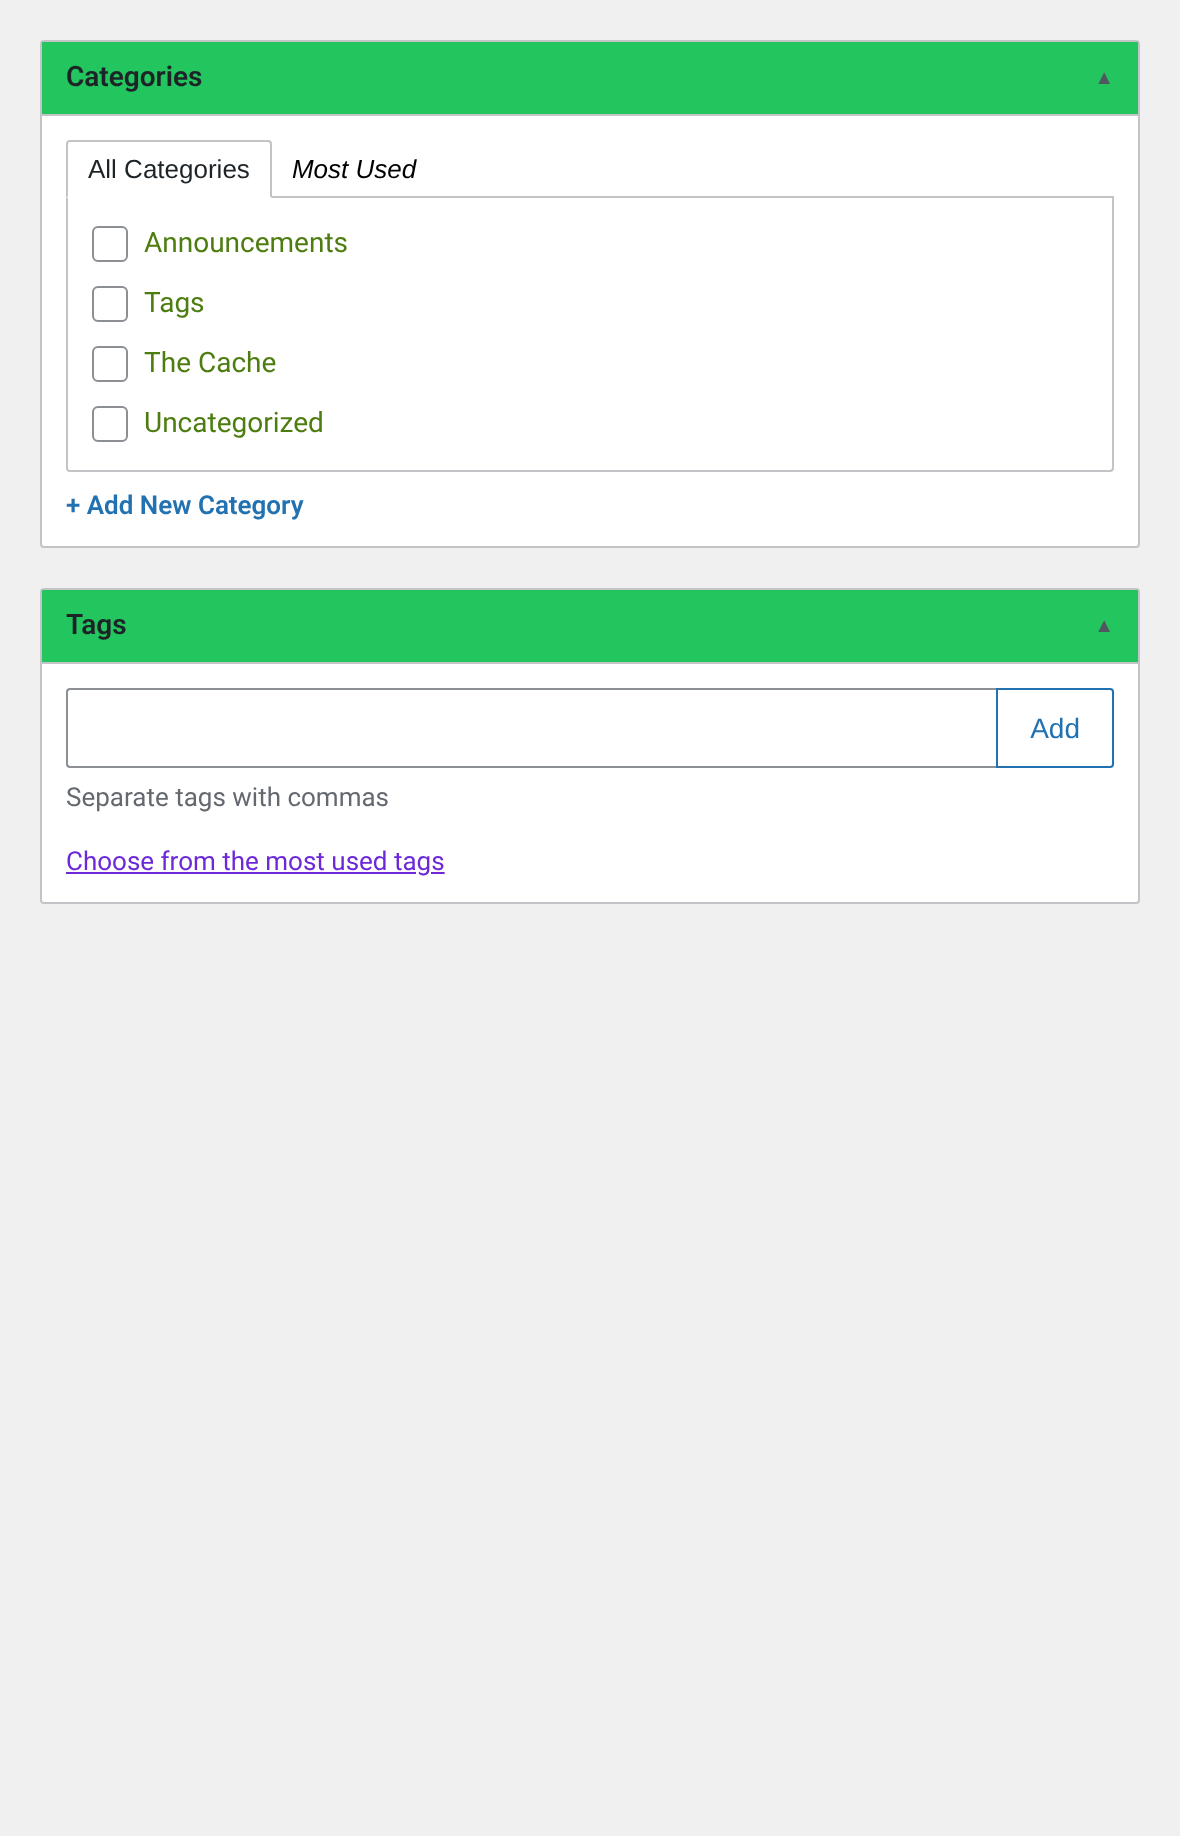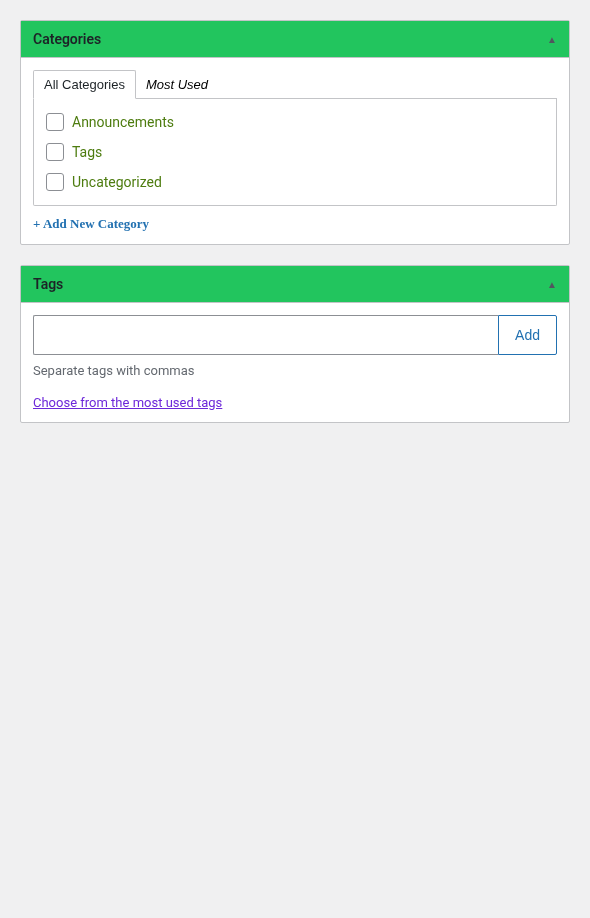"The Cache" div.category-item { html: none -> <div> <input> <label>The Cache</label> </div> }
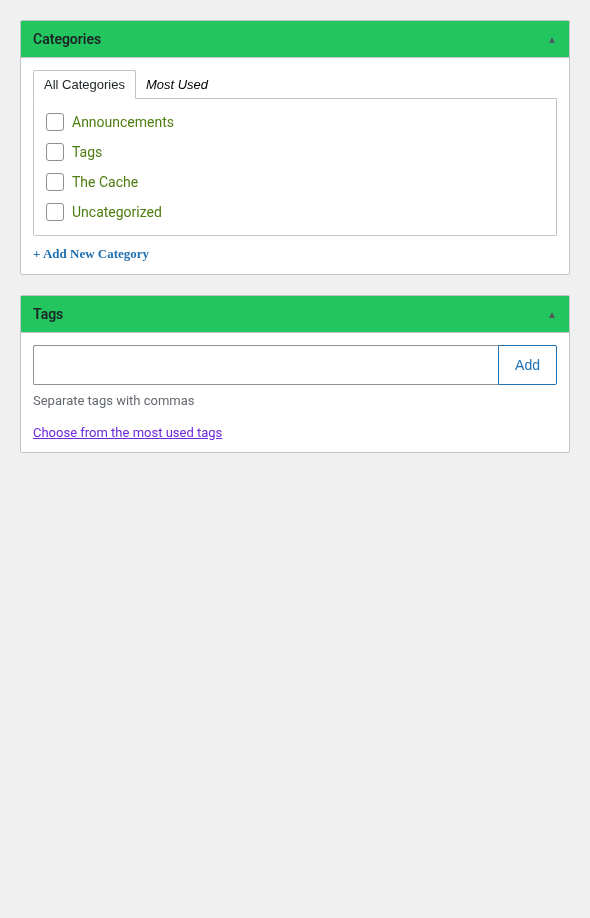"+ Add New Category" .add-new-link { font-family: Liberation Serif, serif -> none }
